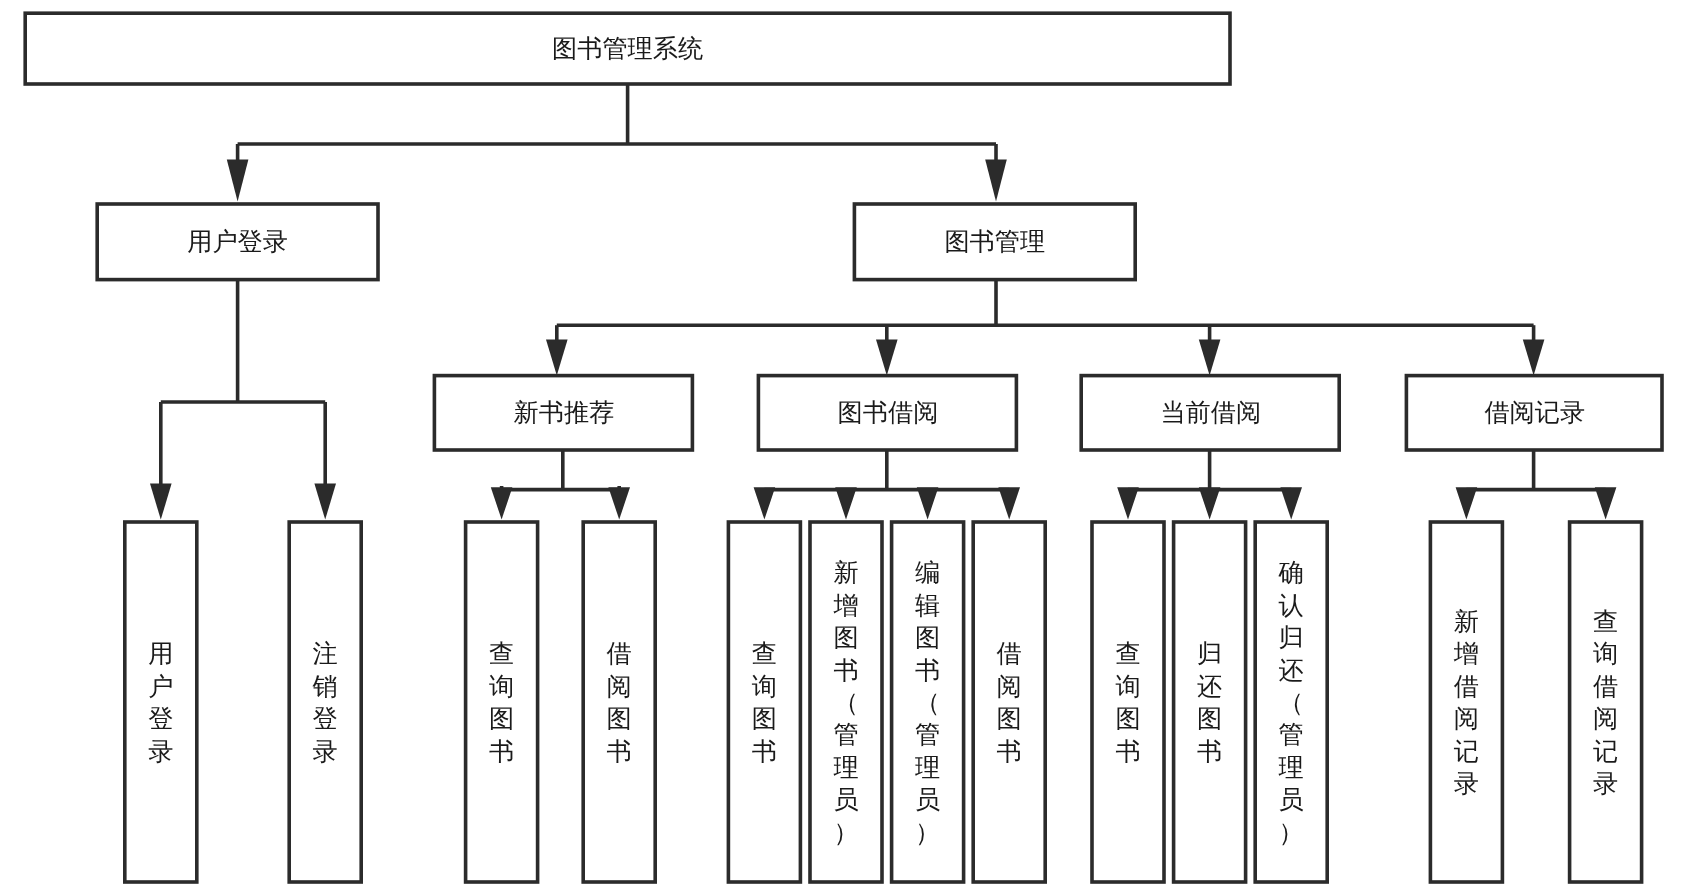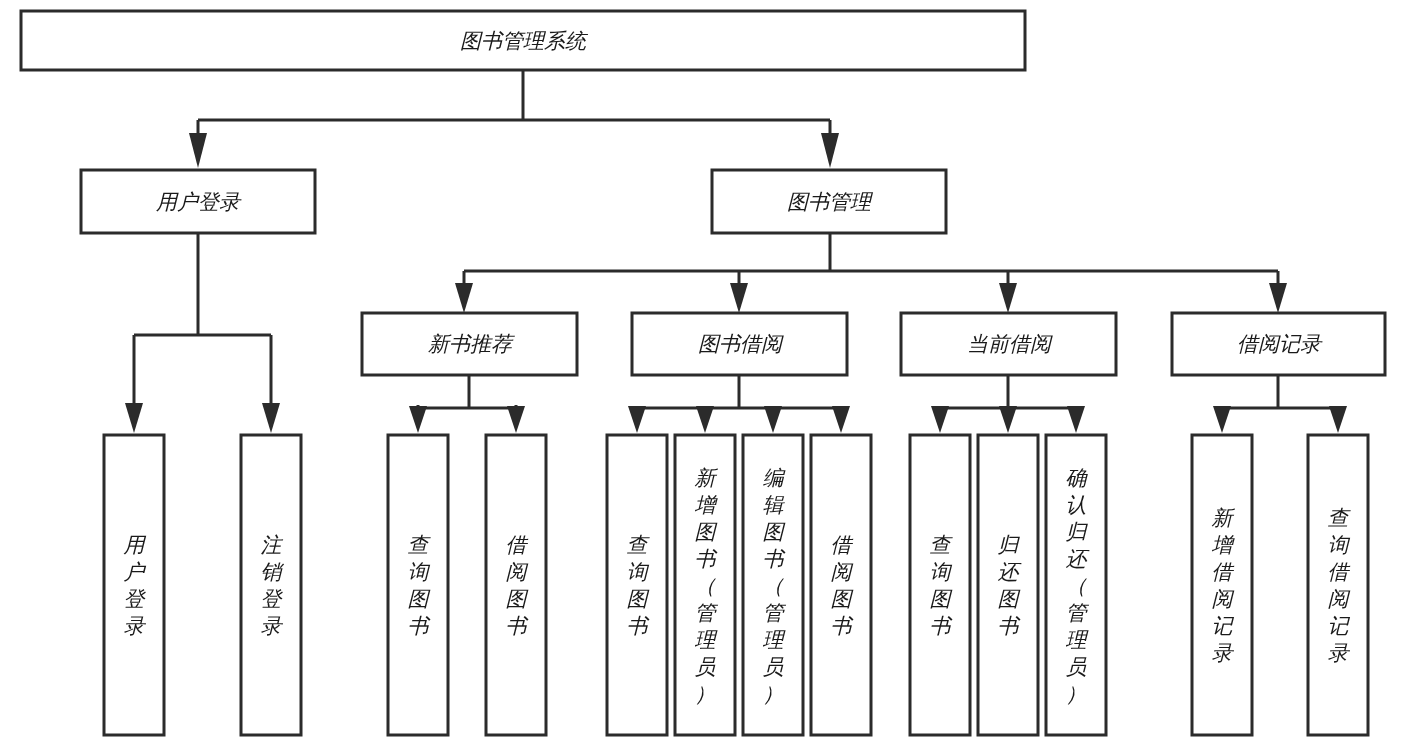"图书管理系统" #diagram-root { font-style: italic -> none }
